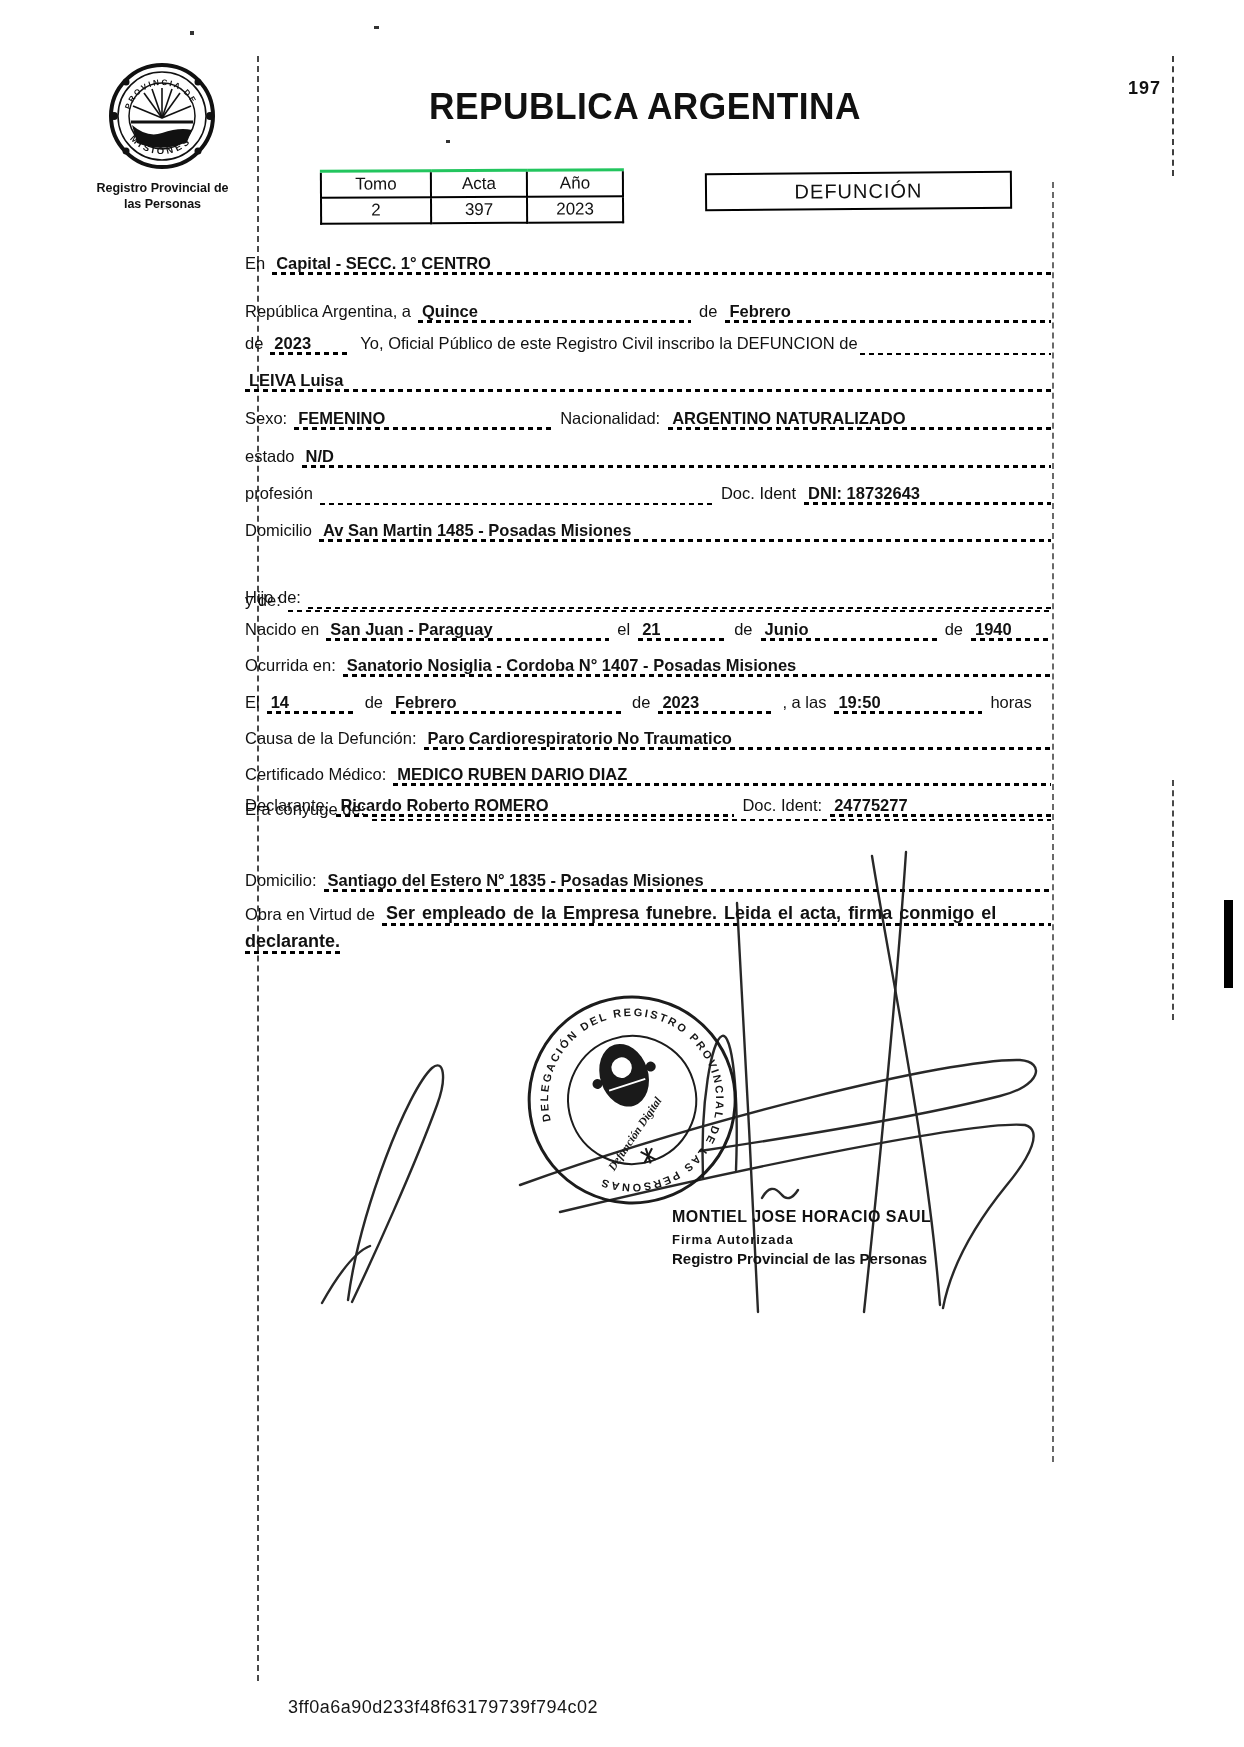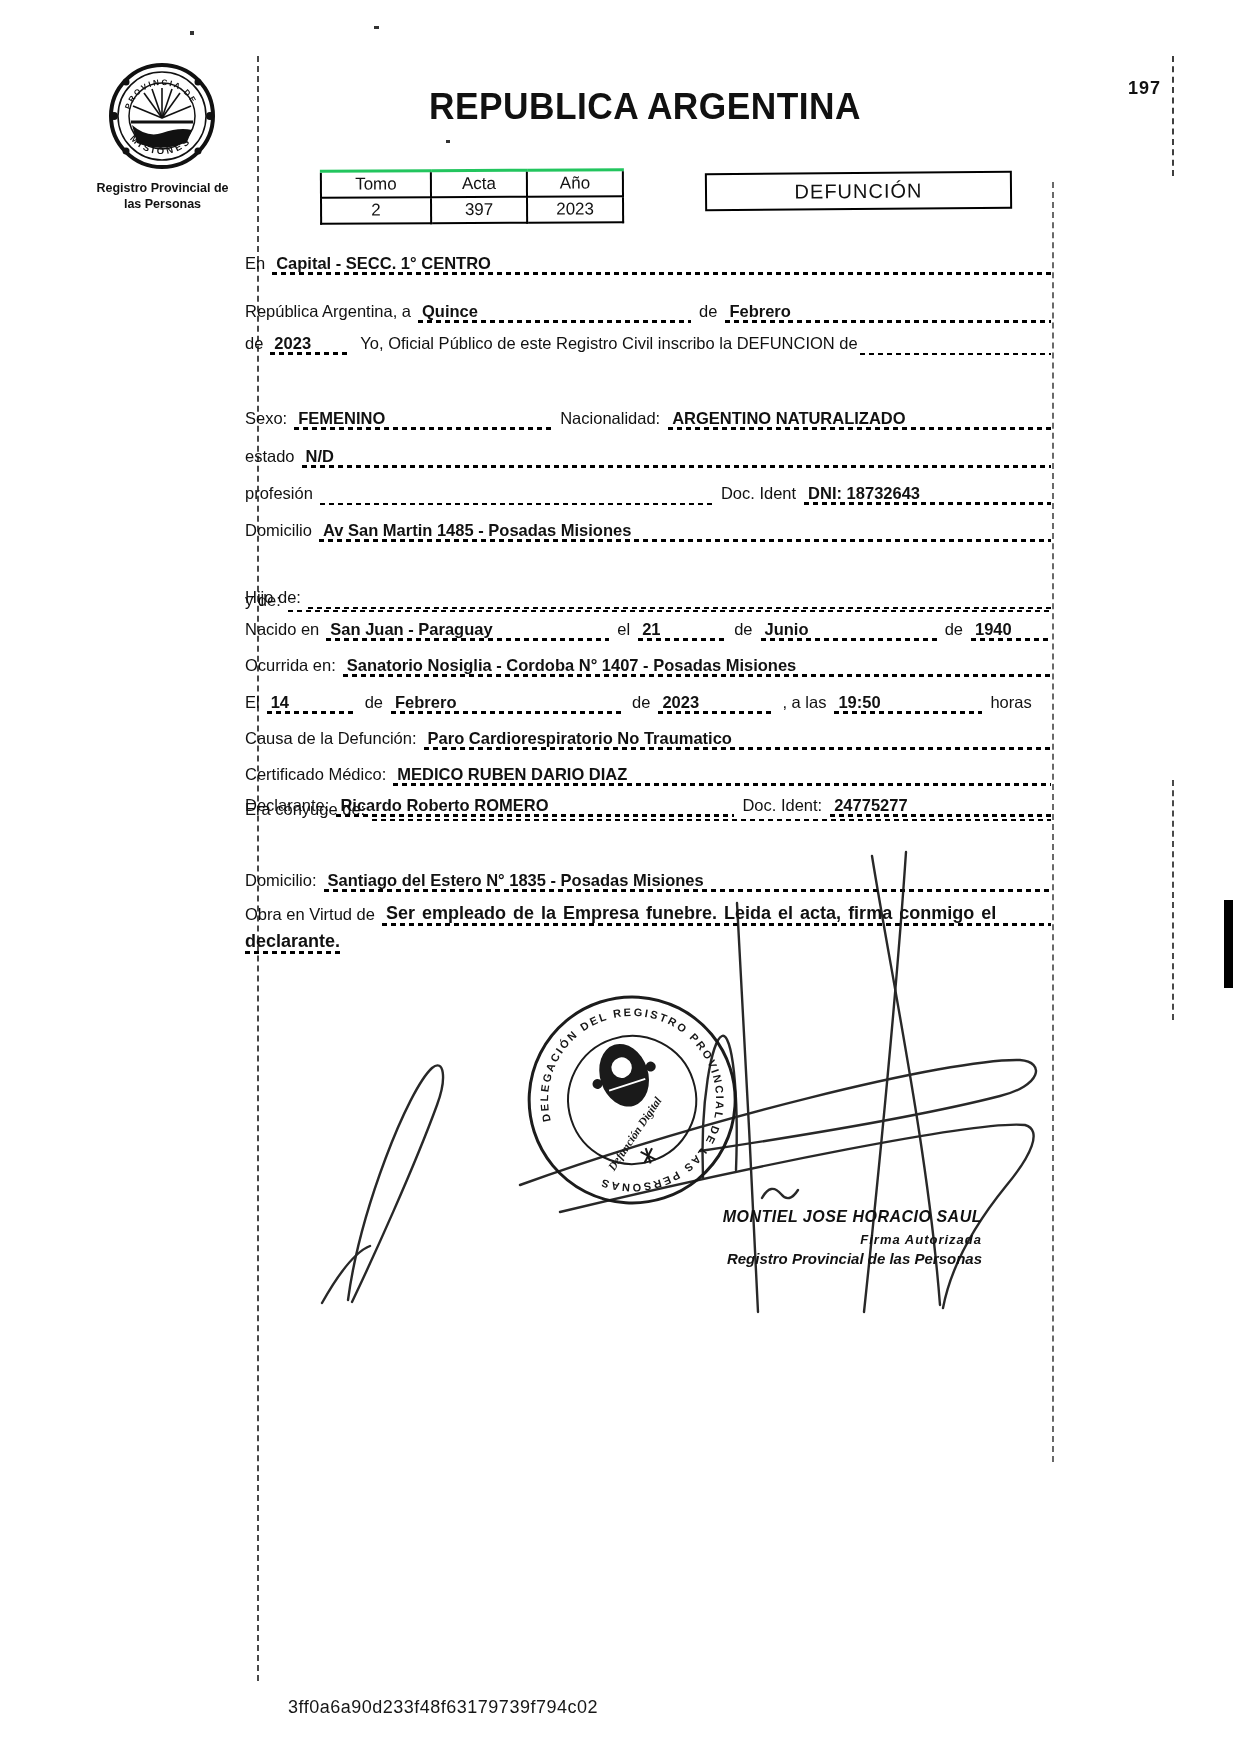"LEIVA Luisa" div.row { html: none -> <div> <span>LEIVA Luisa</span> </div> }
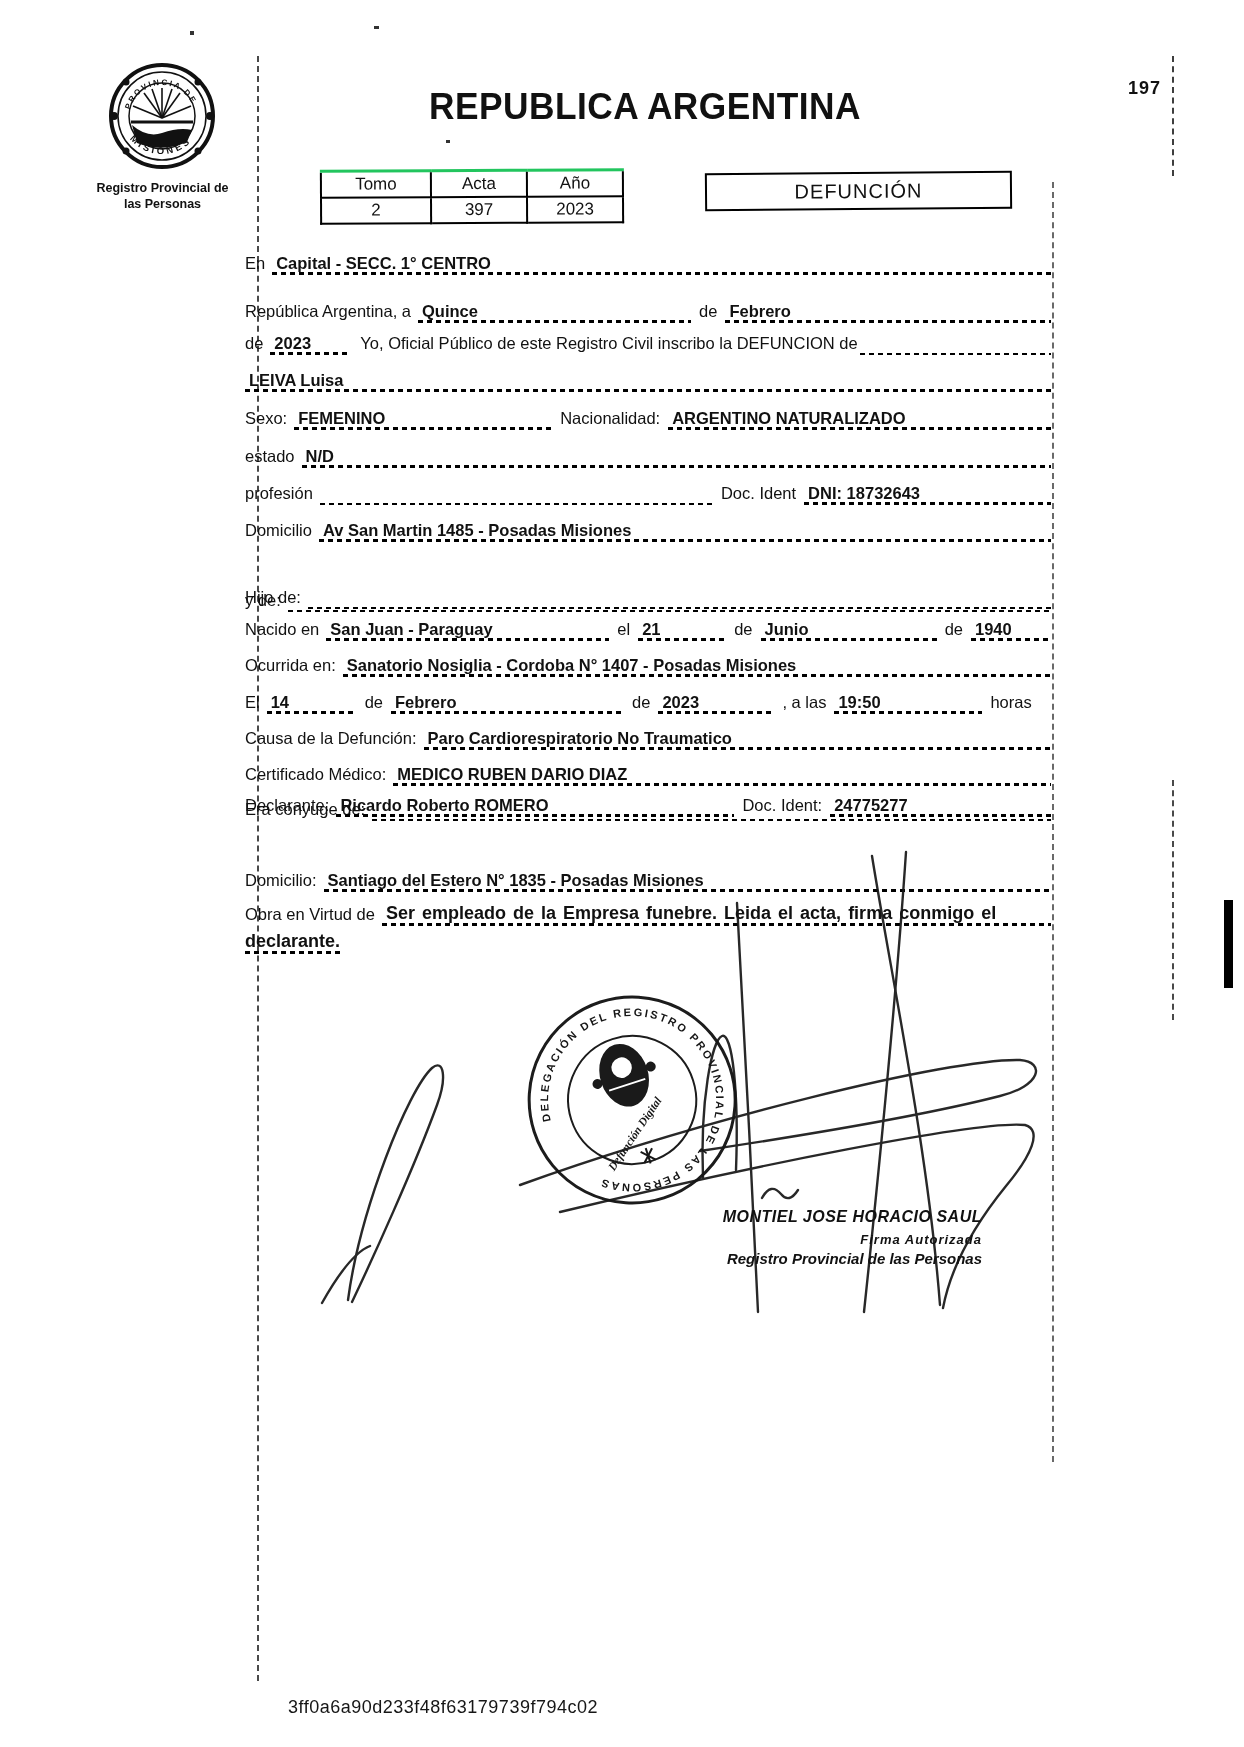"MONTIEL JOSE HORACIO SAUL" #auth-block { font-style: italic -> none; text-align: right -> left }
